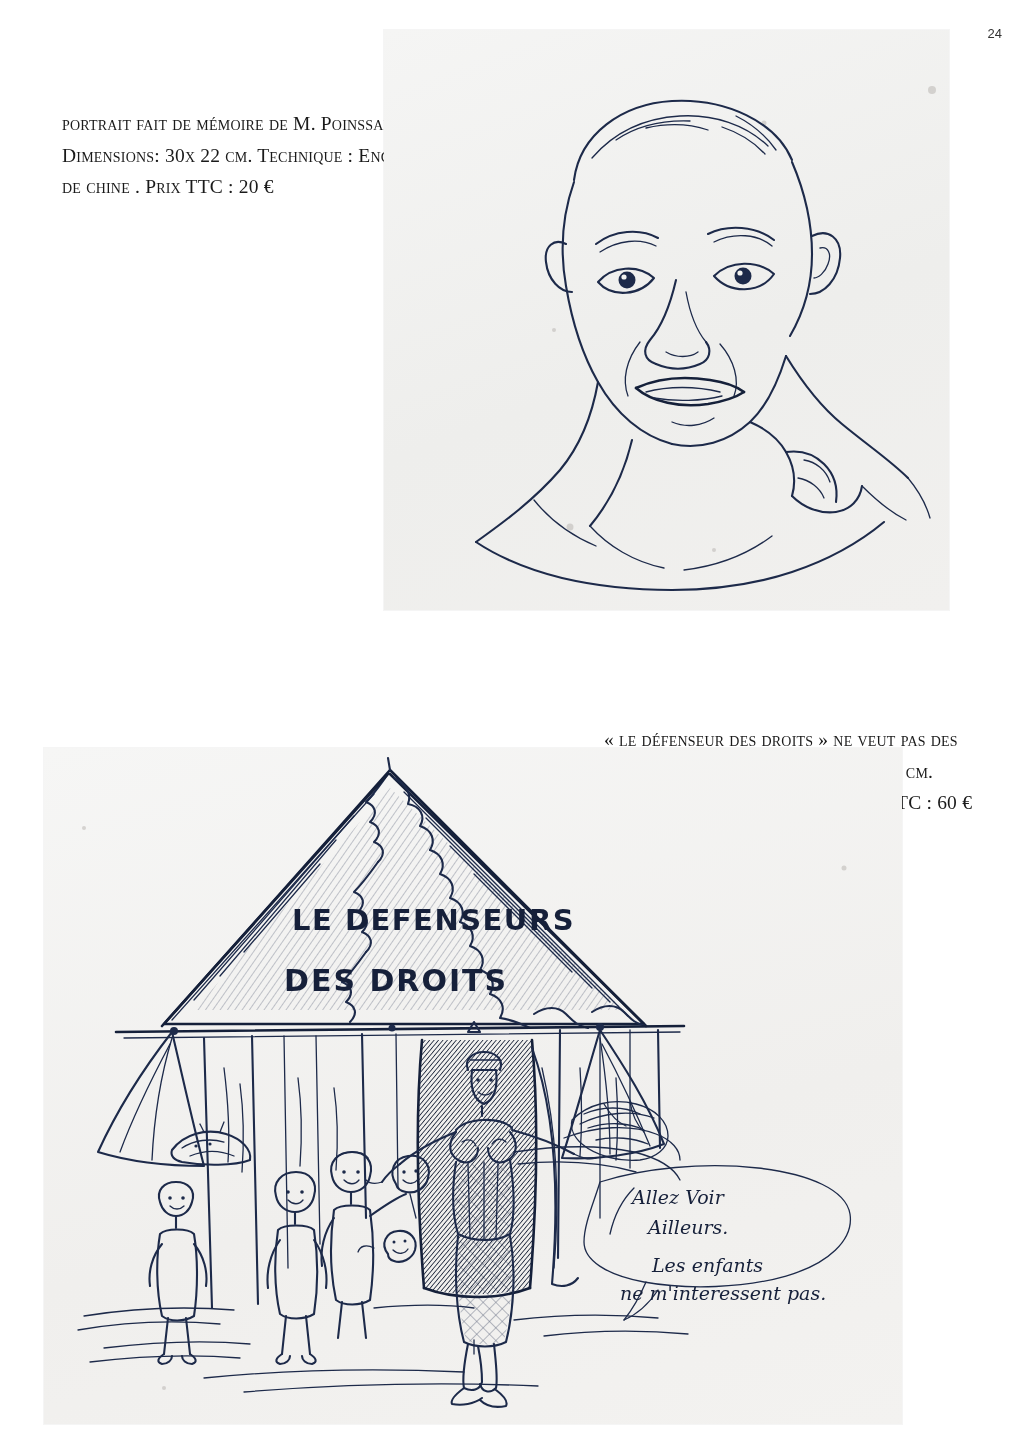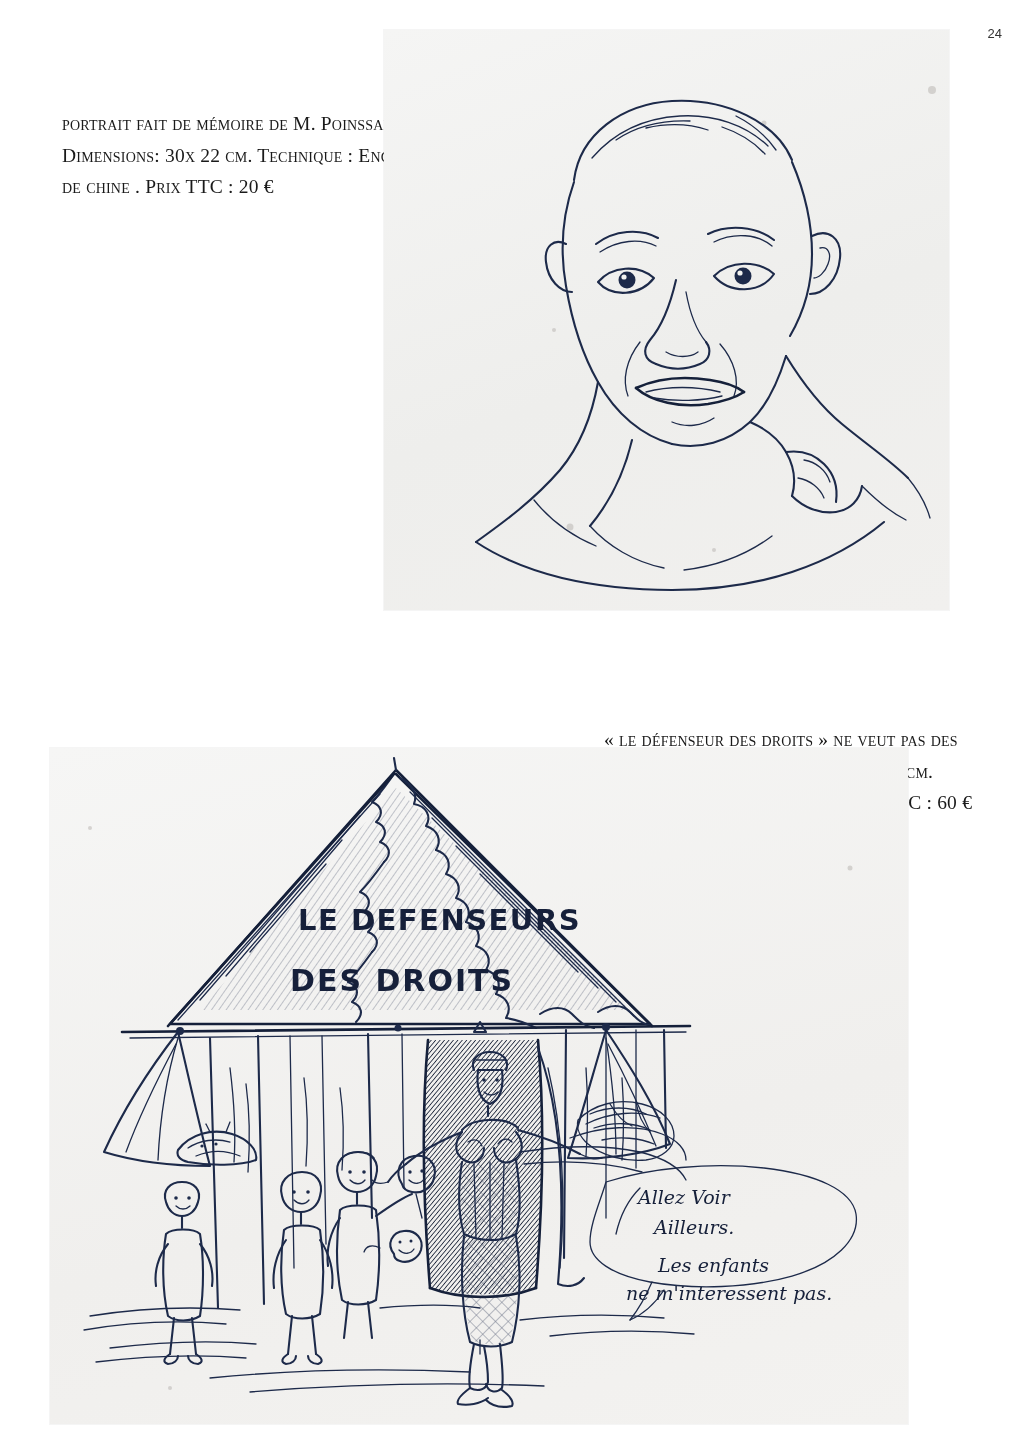"LE DEFENSEURS" .art-2 { left: 50px -> 44px }
